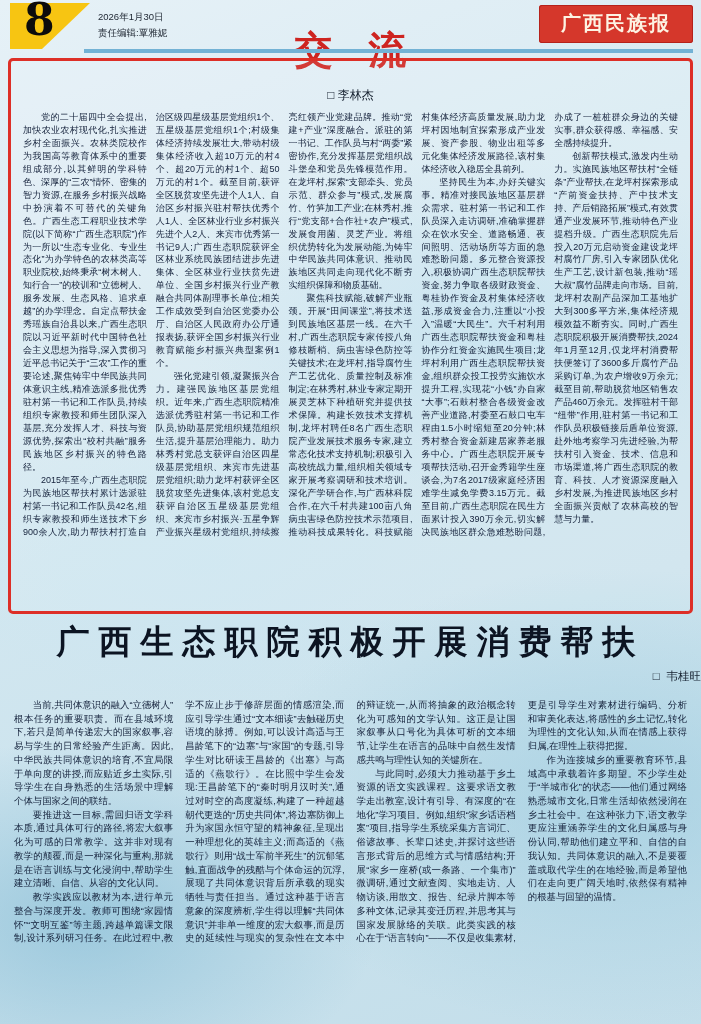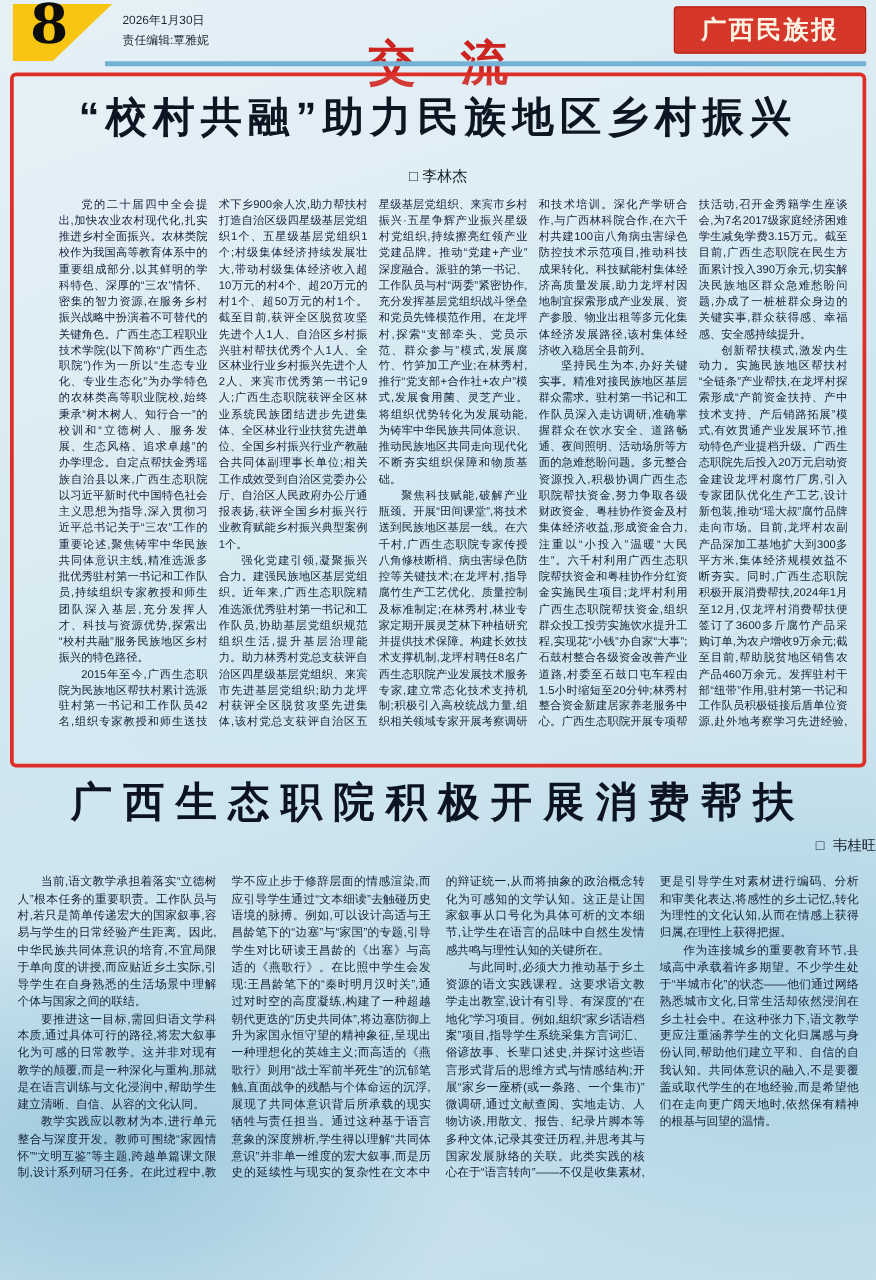"“校村共融”助力民族地区乡村振兴" h1.a1-title { html: <h1>“校村共融”助力民族地区乡村振兴</h1> -> none }
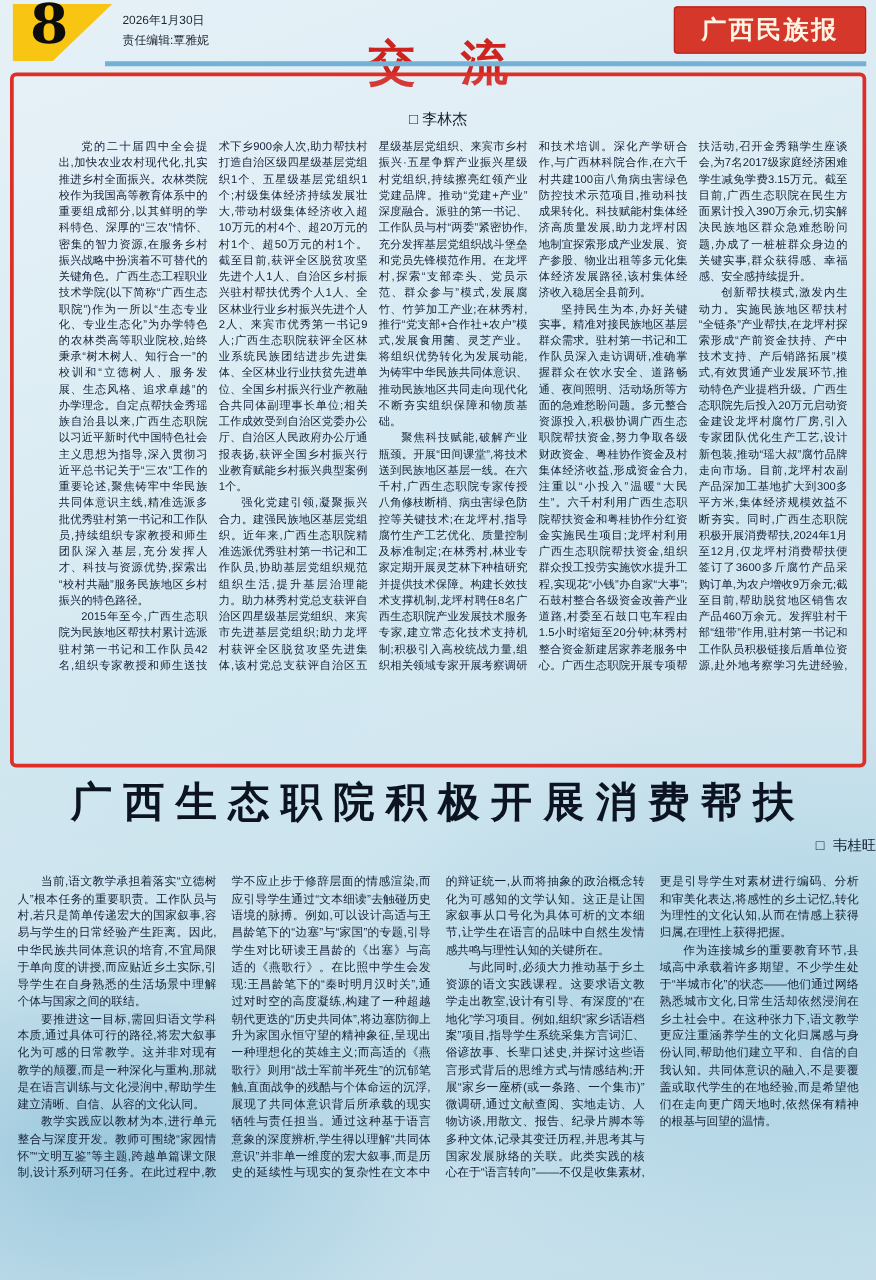"党的二十届四中全会提出,加快农业农村现代化,扎实推进乡村全面振兴。农林类院校作为" .a1-body { margin-left: 24px -> none }
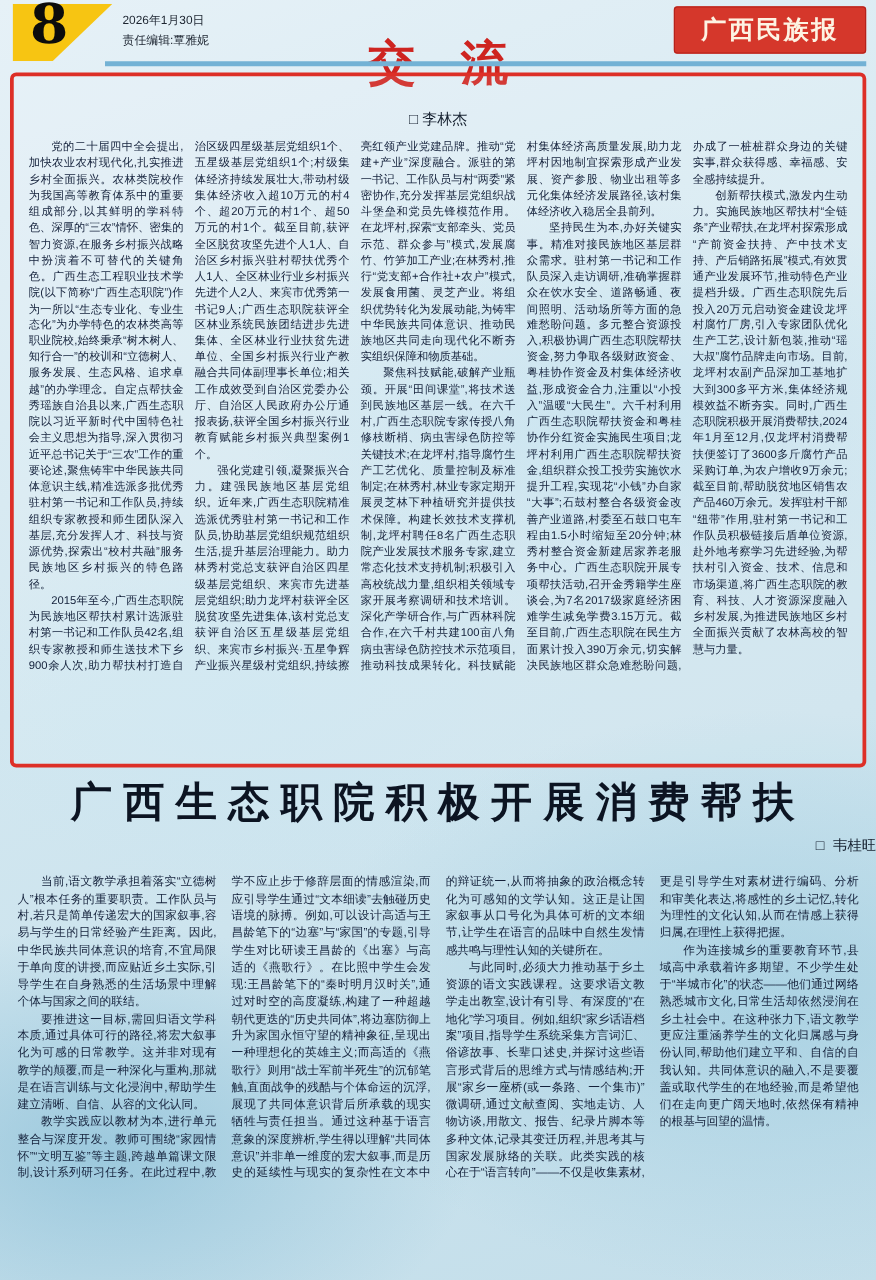"当前,语文教学承担着落实“立德树人”根本任务的重要职责。工作队员与村,若只是简单" p { text: ,语文教学承担着落实“立德树人”根本任务的重要职责。工作队员与村 -> ,共同体意识的融入“立德树人”根本任务的重要职责。而在县域环境下 }
